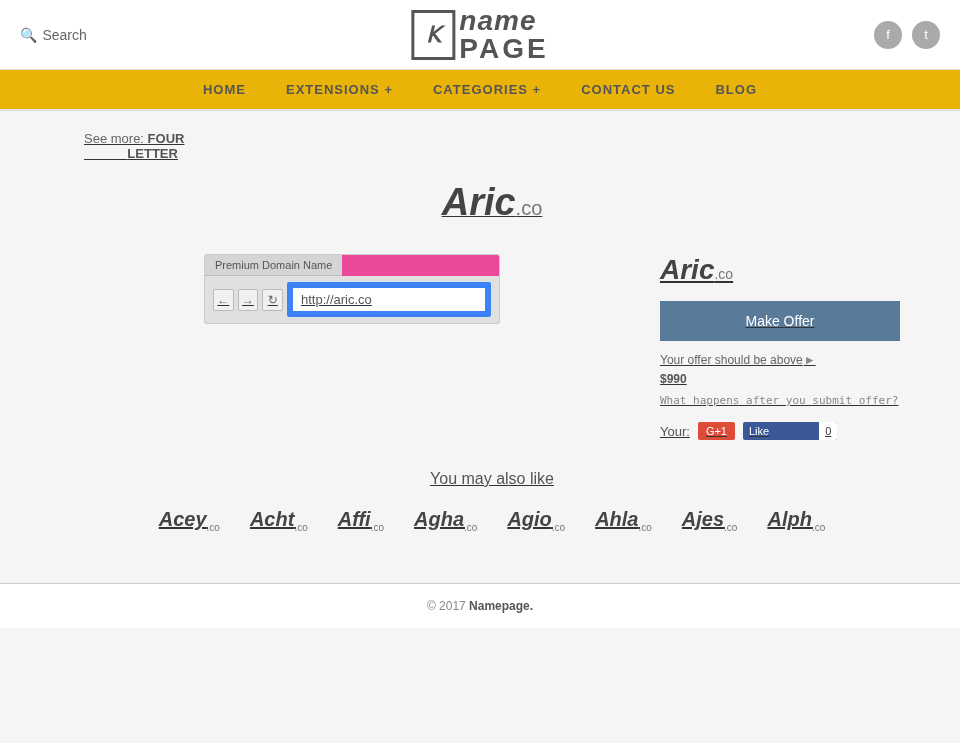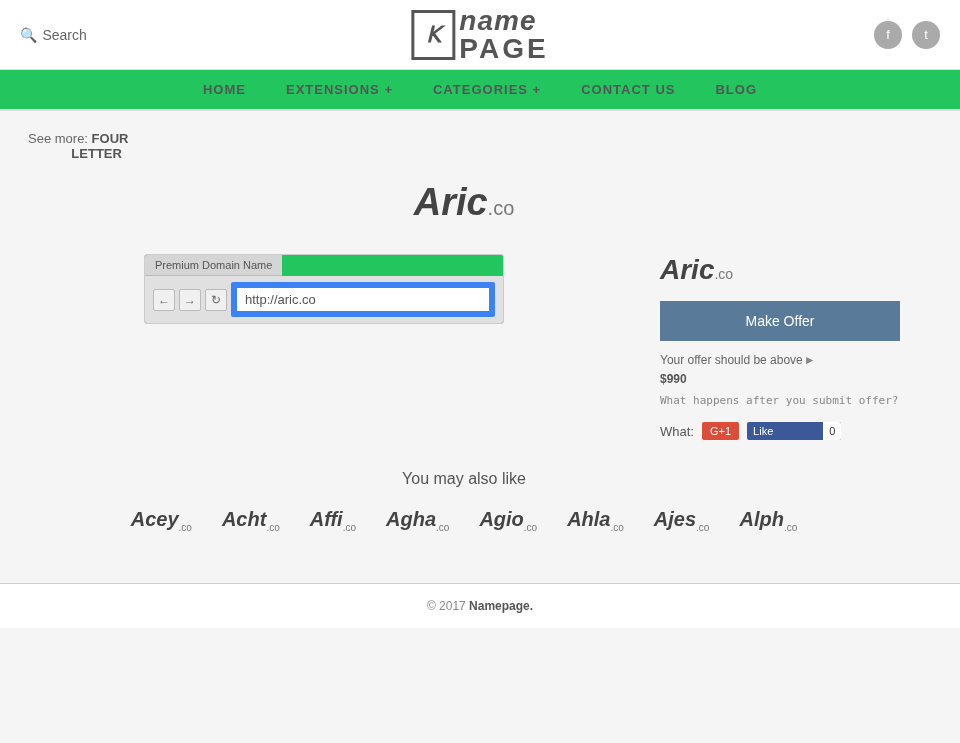"HOME" .nav { background: #22c55e -> #eab308 }
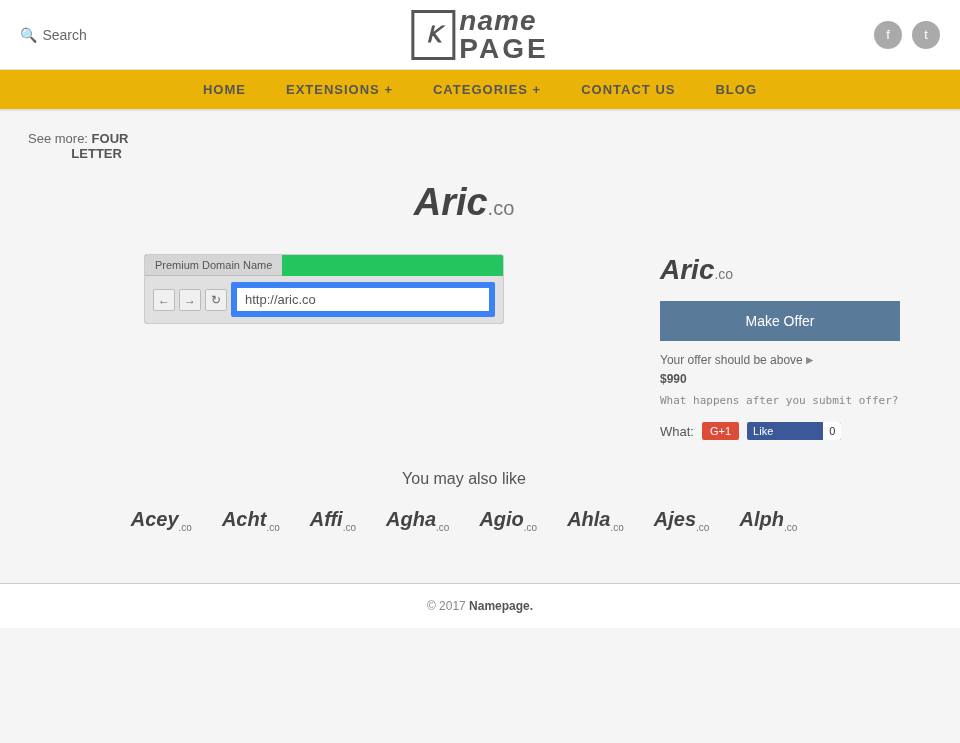"See more: FOUR" div { padding: 20px 60px 30px 28px -> 20px 60px 30px 84px; text-decoration: none -> underline }
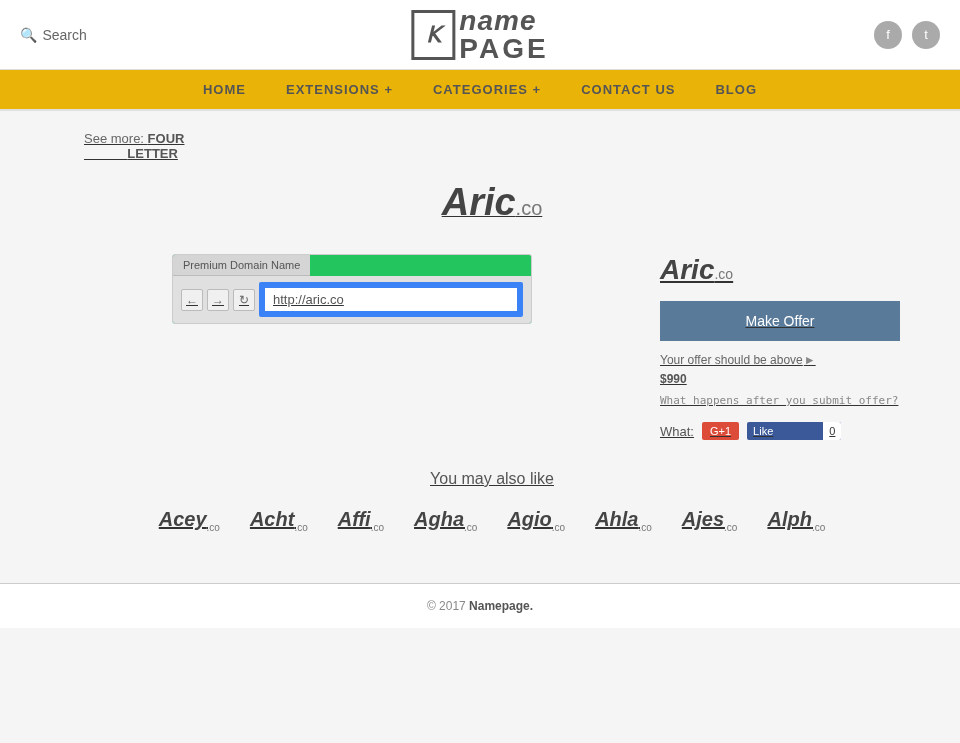"Premium Domain Name" .domain-browser { background: #22c55e -> #ec4899; width: 360px -> 296px }
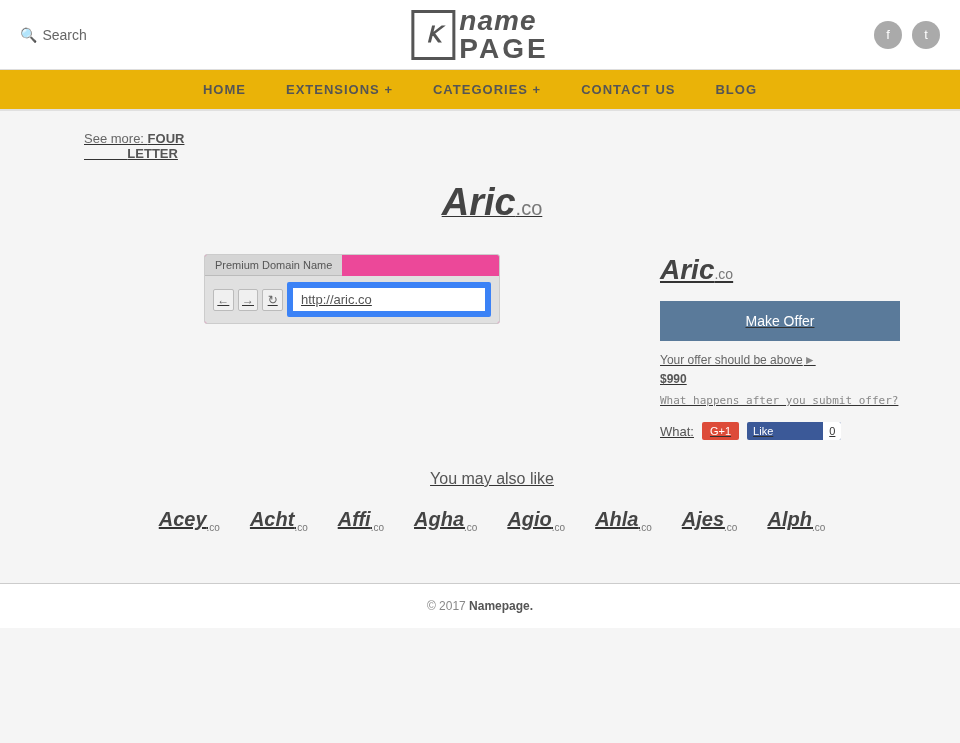"What:" span { text: What -> Your }
